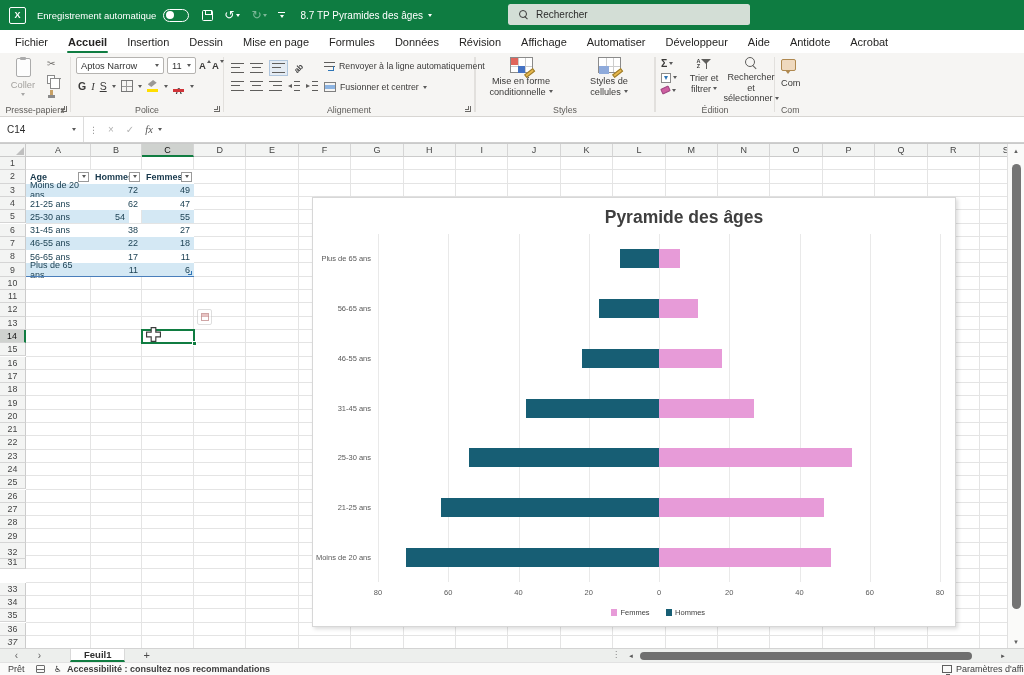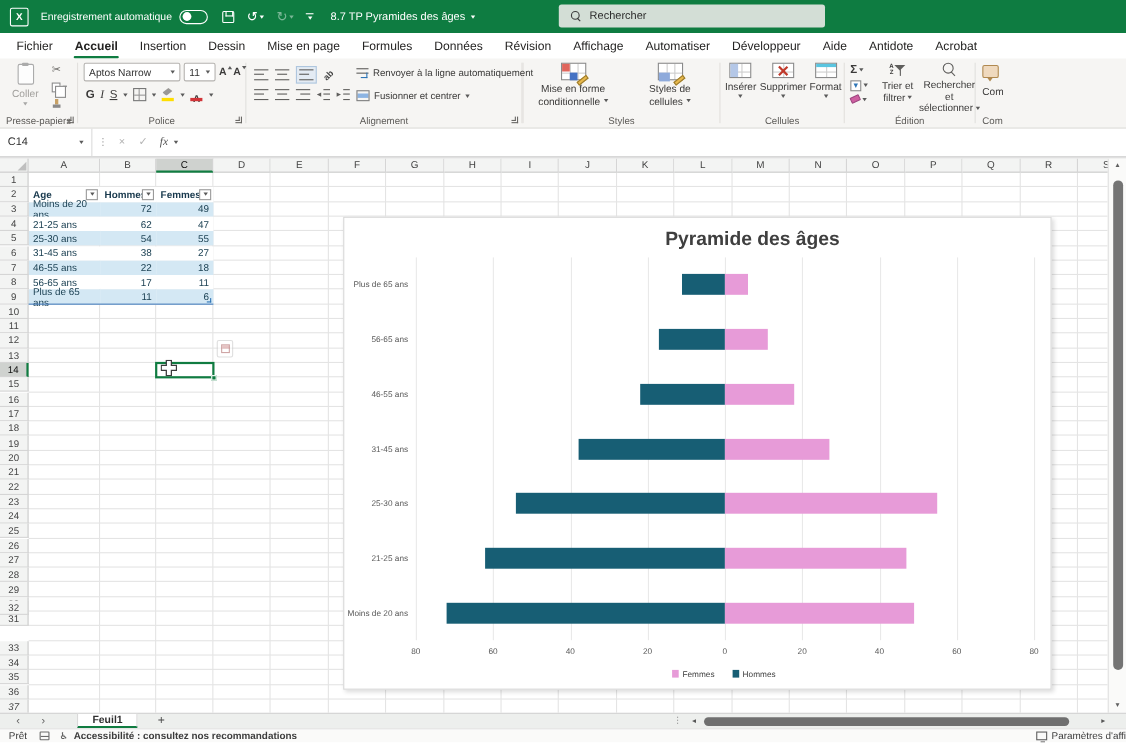"Insérer" div.rgroup { html: <div> <div> <span></span> <span>Insérer</span> <span></span> </div> <div> <span></span> <span>Supprimer</span> <span></span> </div> <div> <span></span> <span>Format</span> <span></span> </div> <div>Cellules</div> </div> -> none }
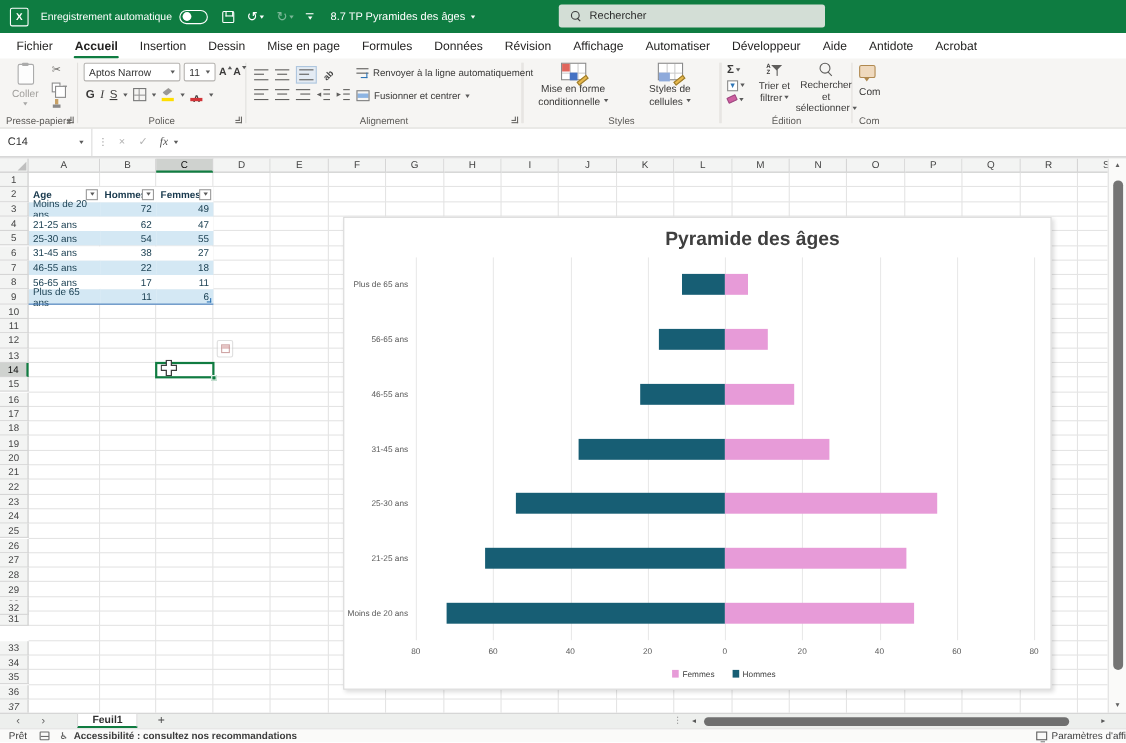"54" div.tcell { left: 91px -> 78px }
